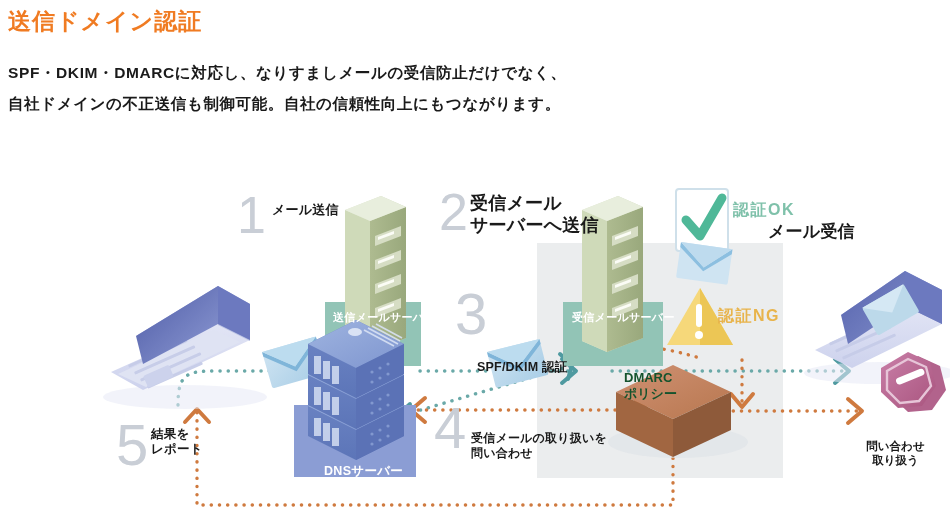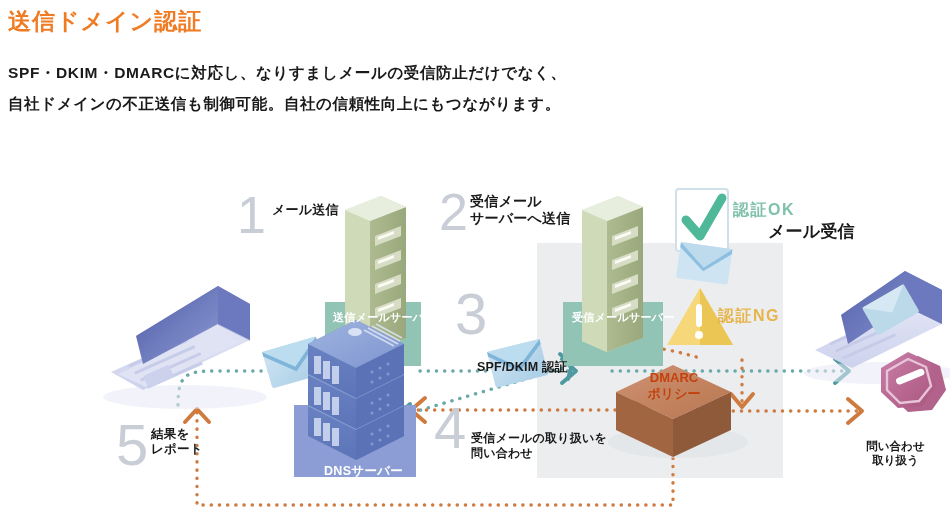"受信メール" div.dlabel { font-size: 14px -> 18px }
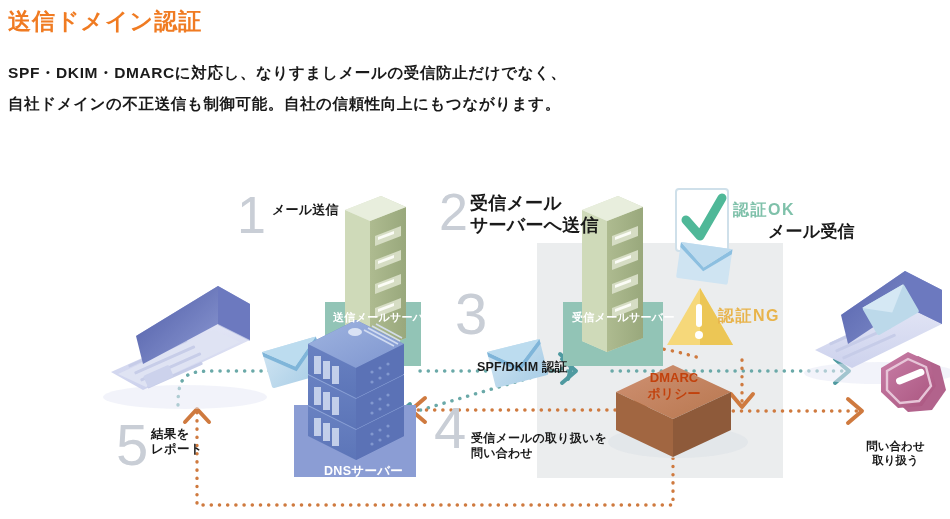"DMARC" .dmarc-cap { color: #c2410c -> #14532d; text-align: center -> left }
